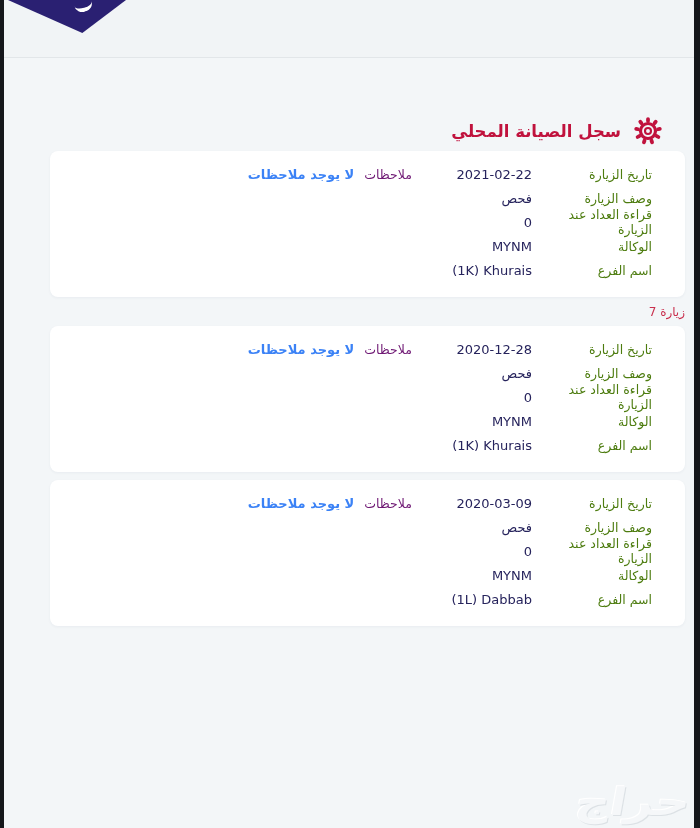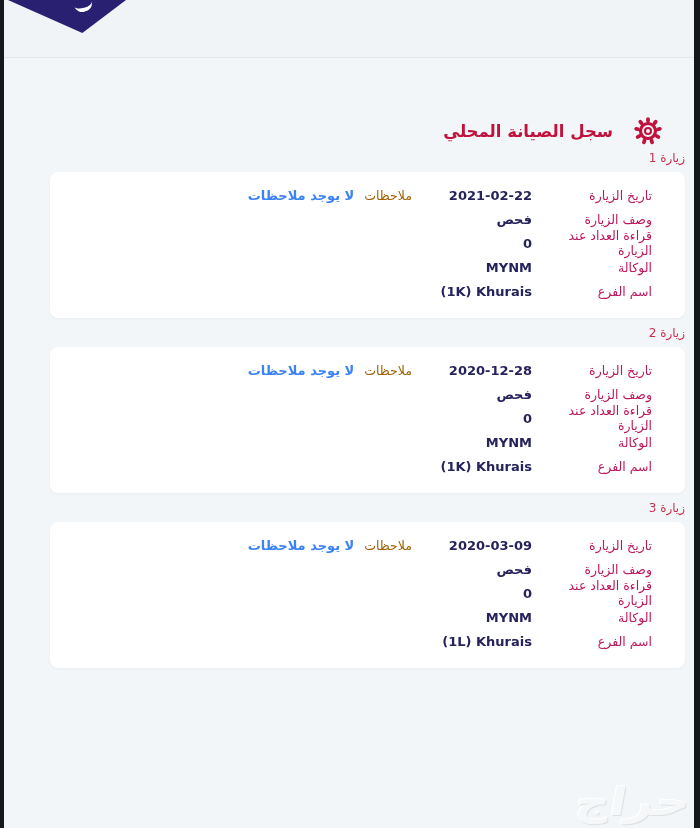"سجل الصيانة المحلي" .title-row { gap: 20px -> 12px }
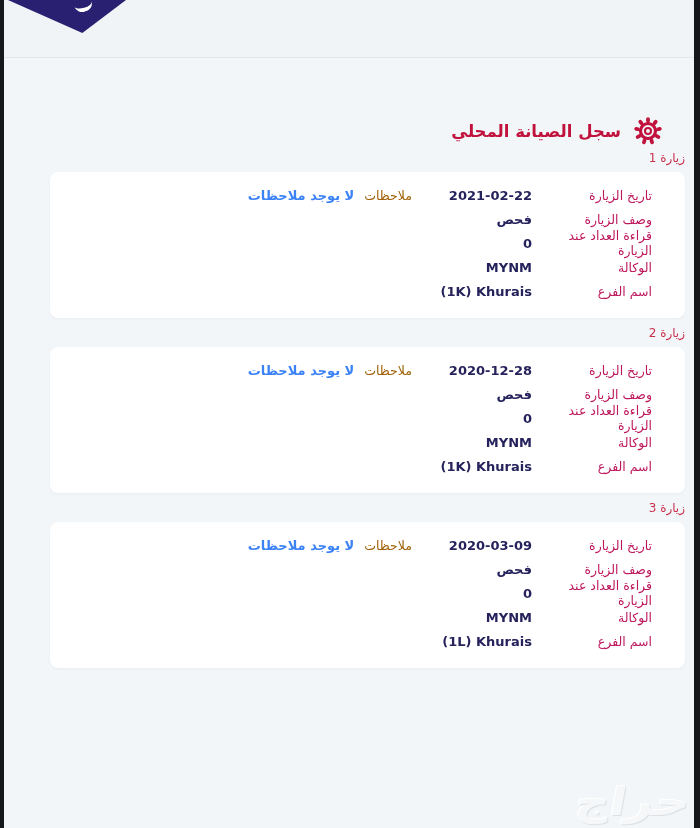"زيارة 1" div.visit-label { html: <div>زيارة 1</div> -> none }
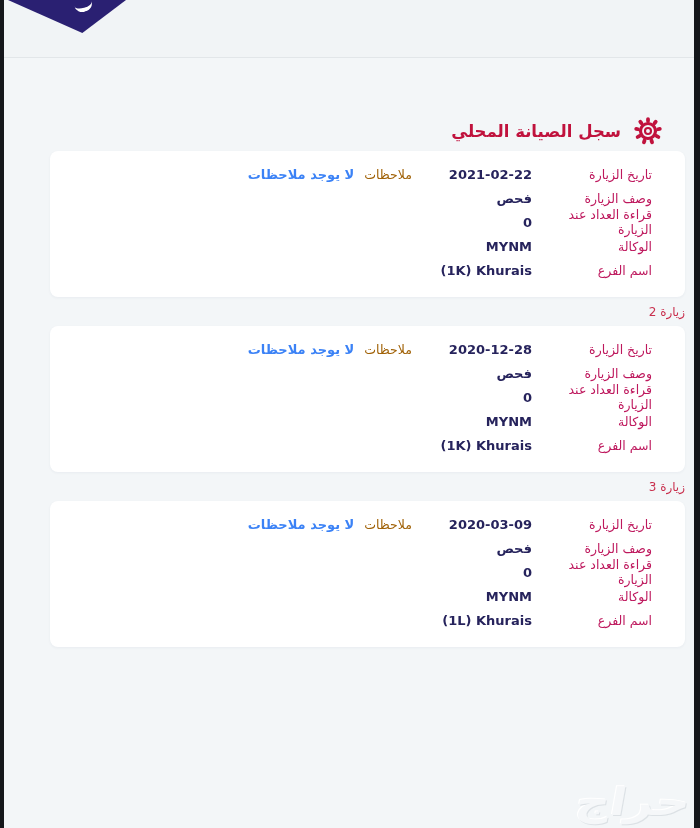"ملاحظات" .nlabel { color: #a16207 -> #701a75 }
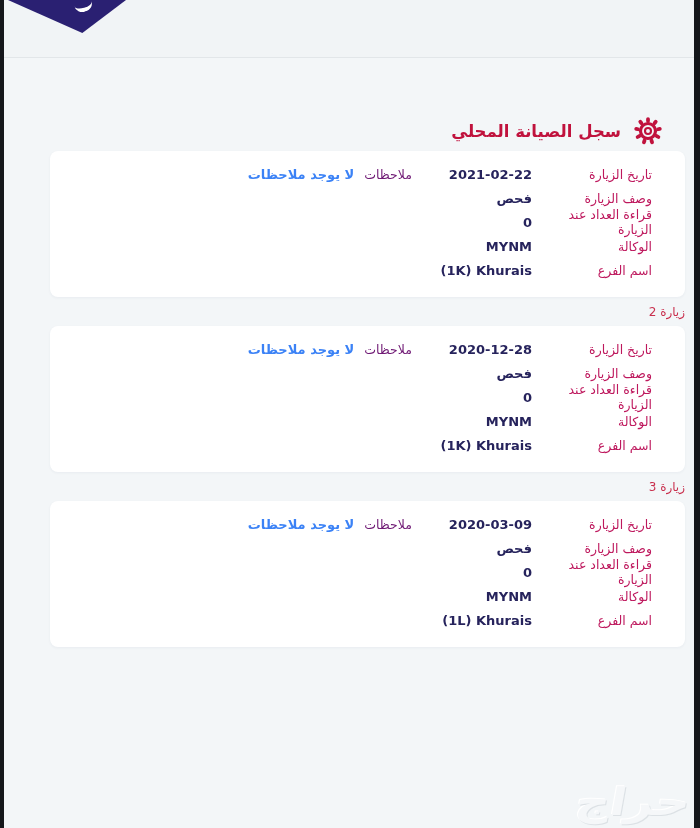"2021-02-22" .fvalue { font-weight: bold -> normal }
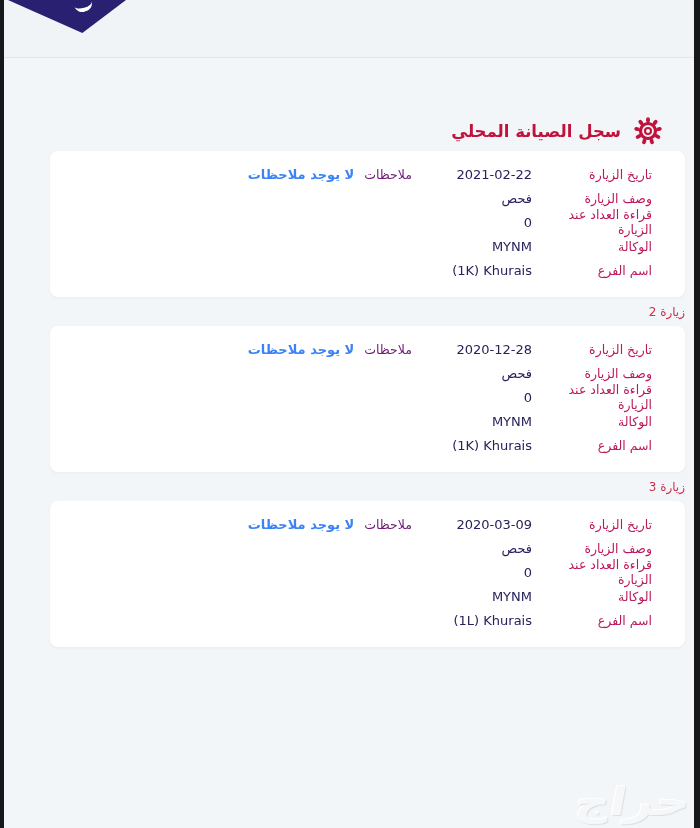"تاريخ الزيارة" .flabel { color: #be185d -> #4d7c0f }
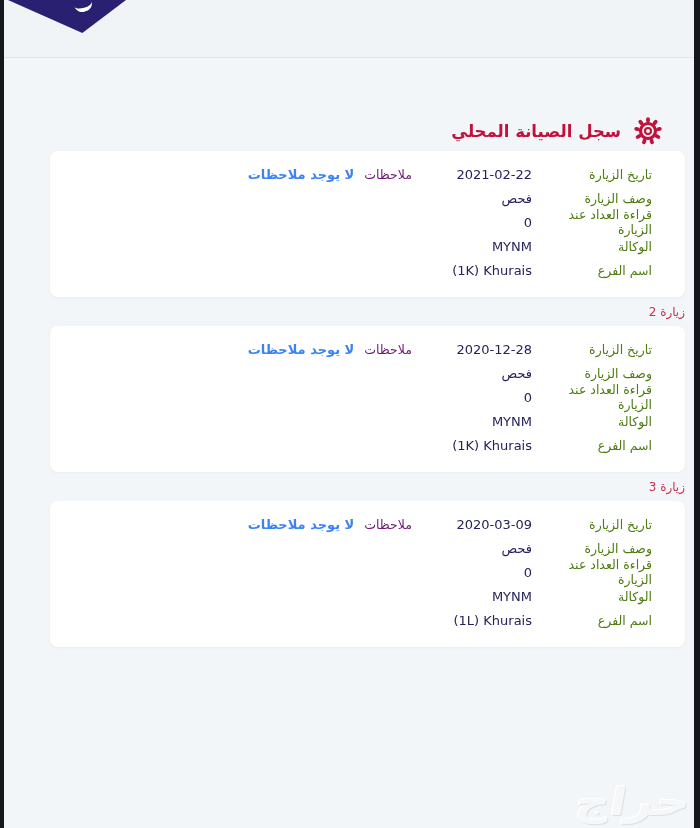"زيارة 2" div.visit-label { text: 2 -> 7 }
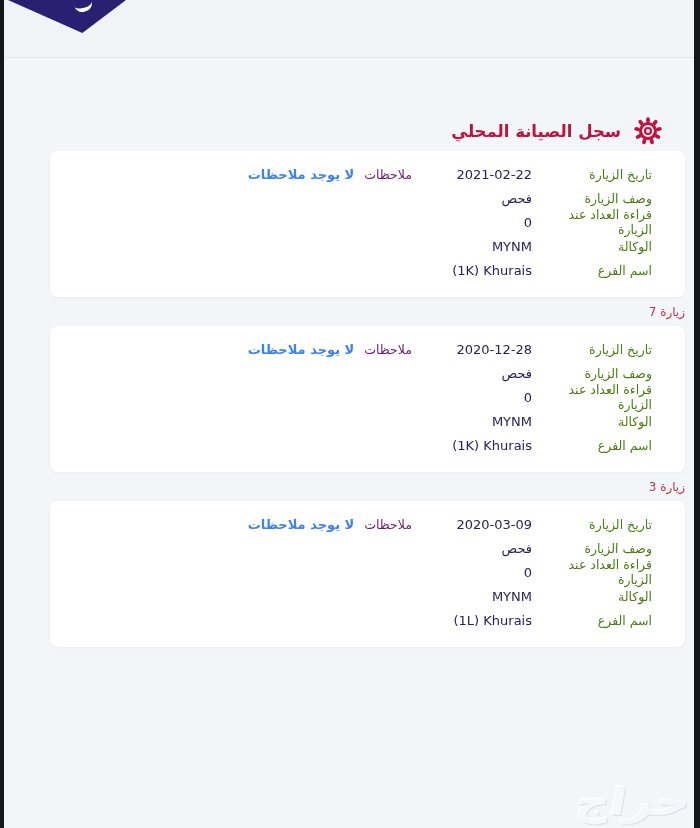"زيارة 3" div.visit-label { html: <div>زيارة 3</div> -> none }
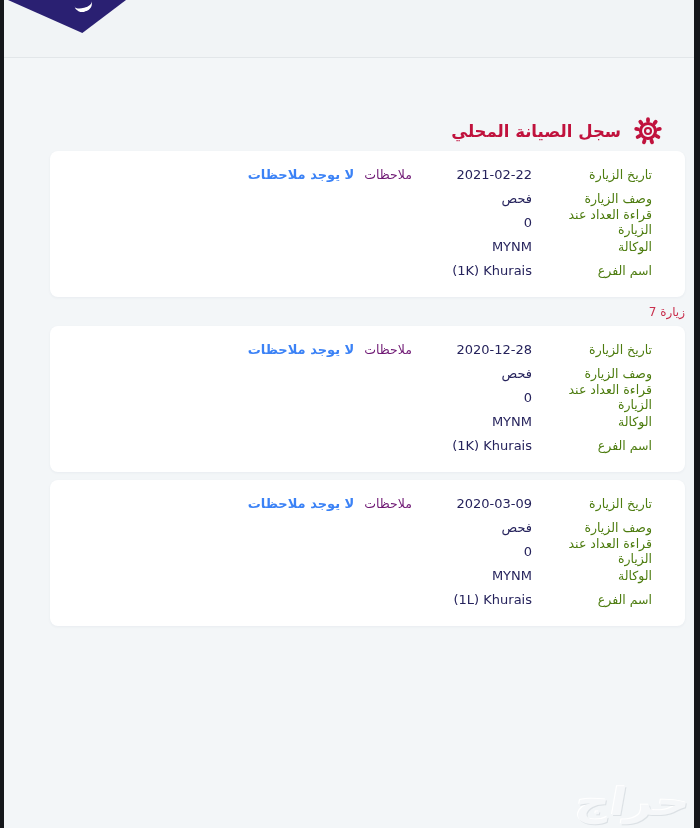"(1L) Khurais" div.fvalue { text: Khurais -> Dabbab }
